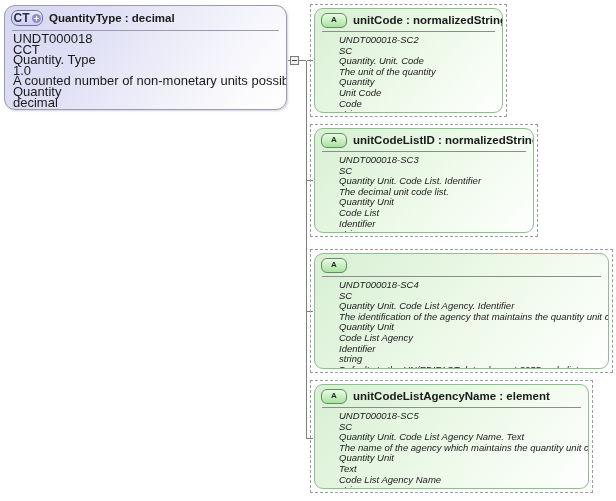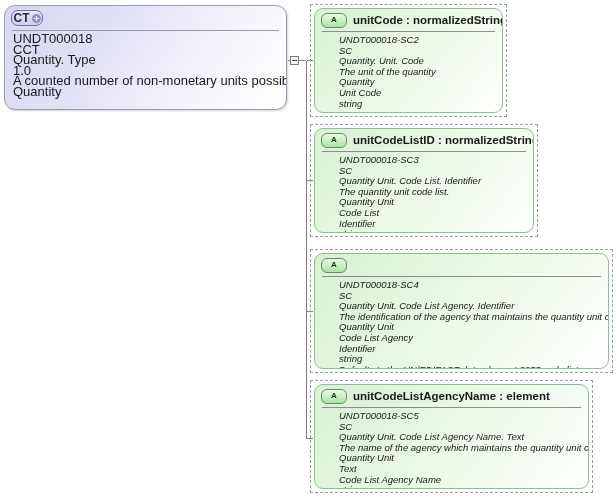"QuantityType : decimal" span.ct-title { html: none -> <span>QuantityType : decimal</span> }
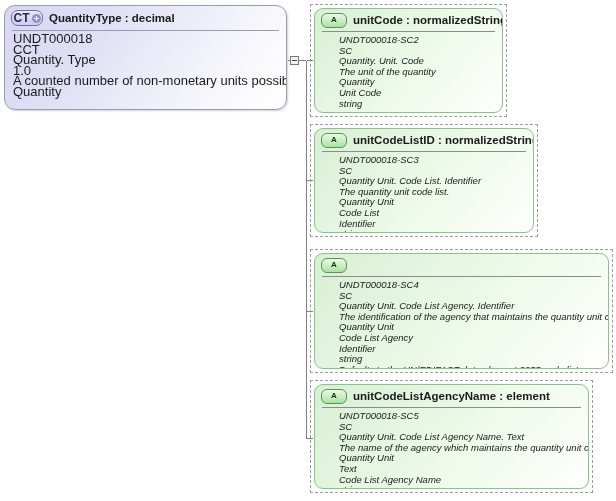"decimal" div.line { html: none -> <div>decimal</div> }
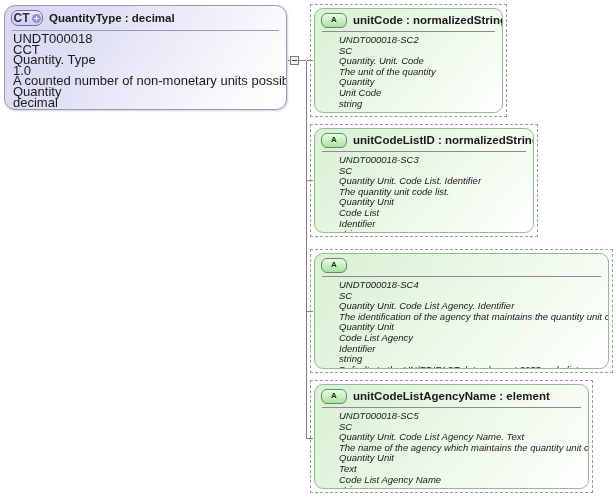"Code" div.line { html: none -> <div>Code</div> }
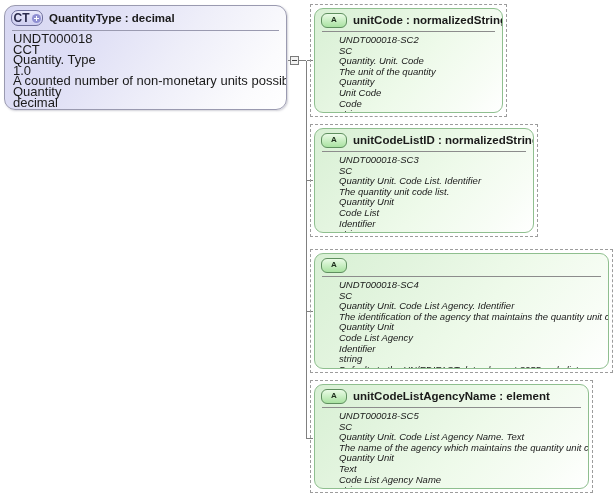"The quantity unit code list." div.line { text: quantity -> decimal }
